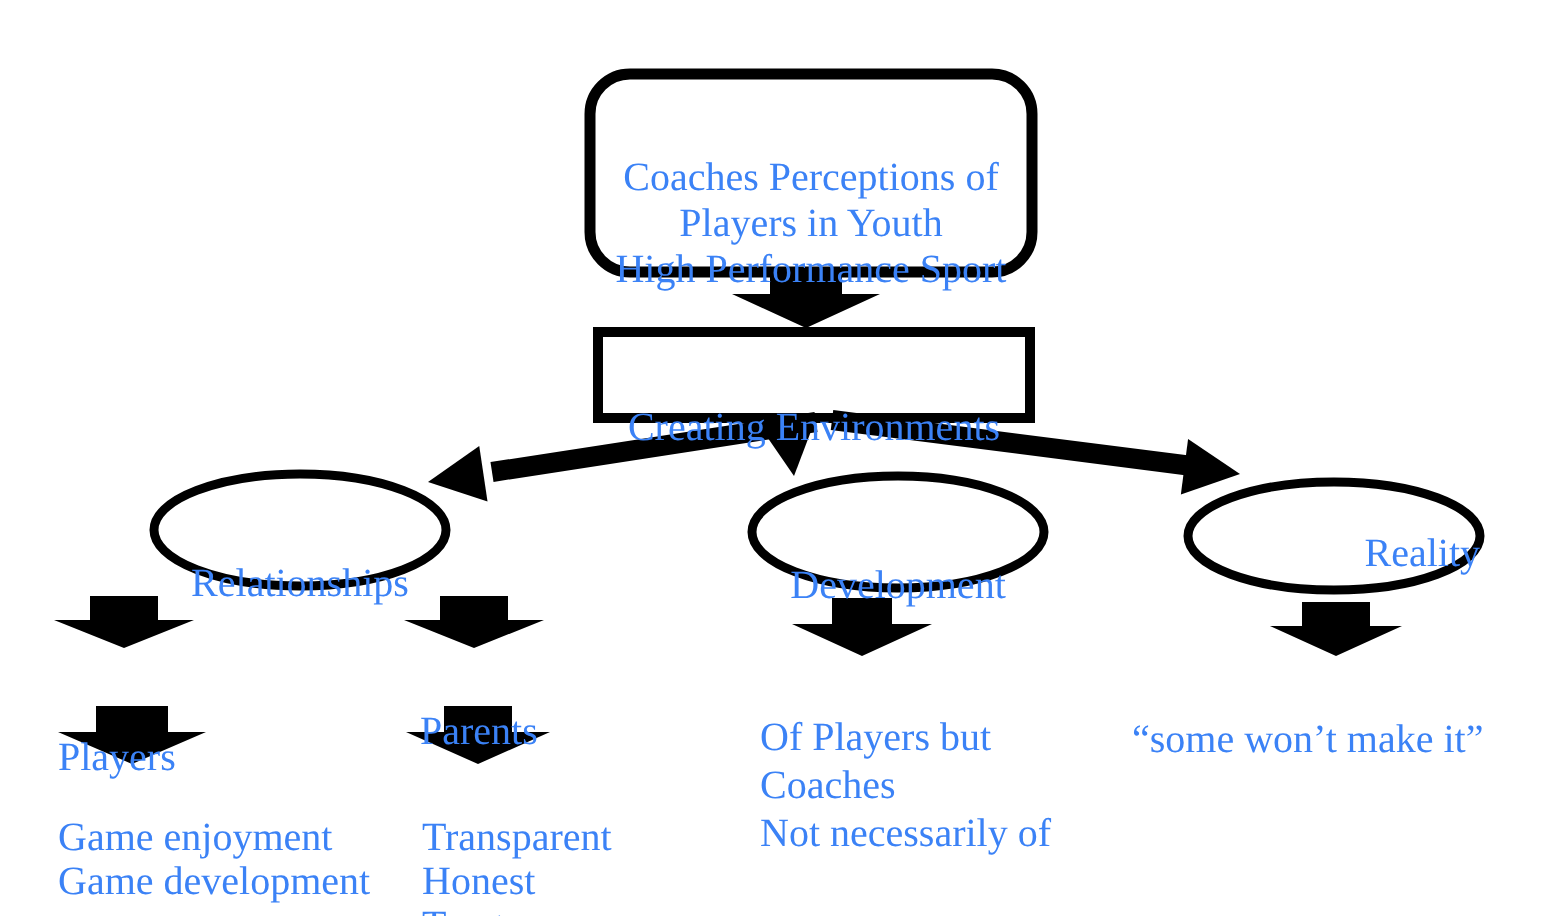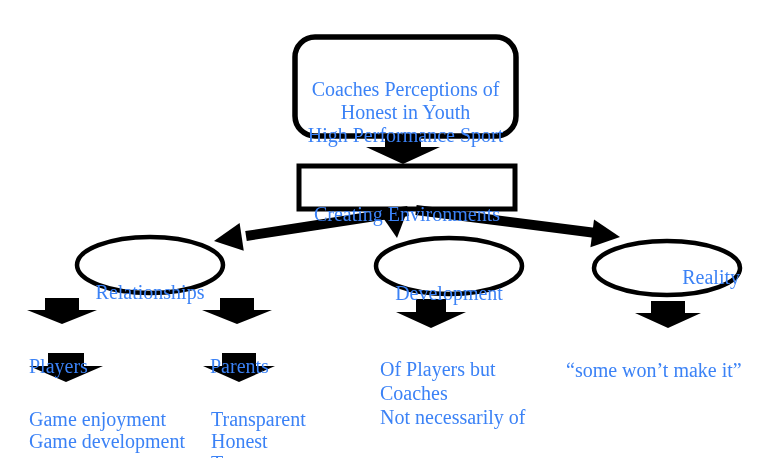"Honest in Youth" span { text: Honest -> Players }
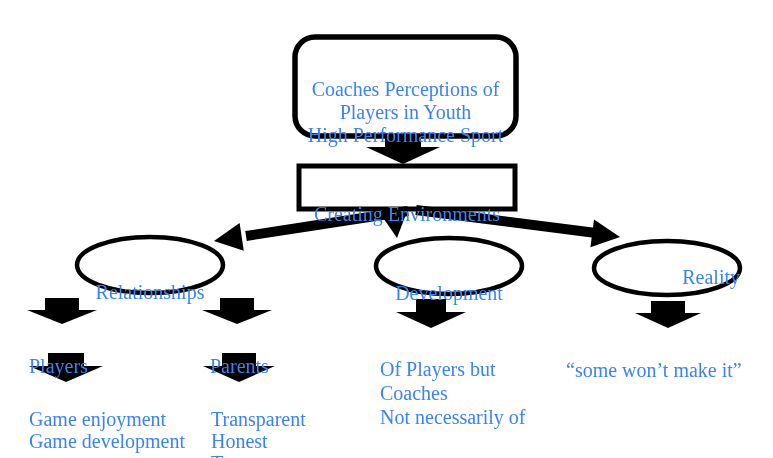"Players" div.txt { top: 328px -> 341px }
